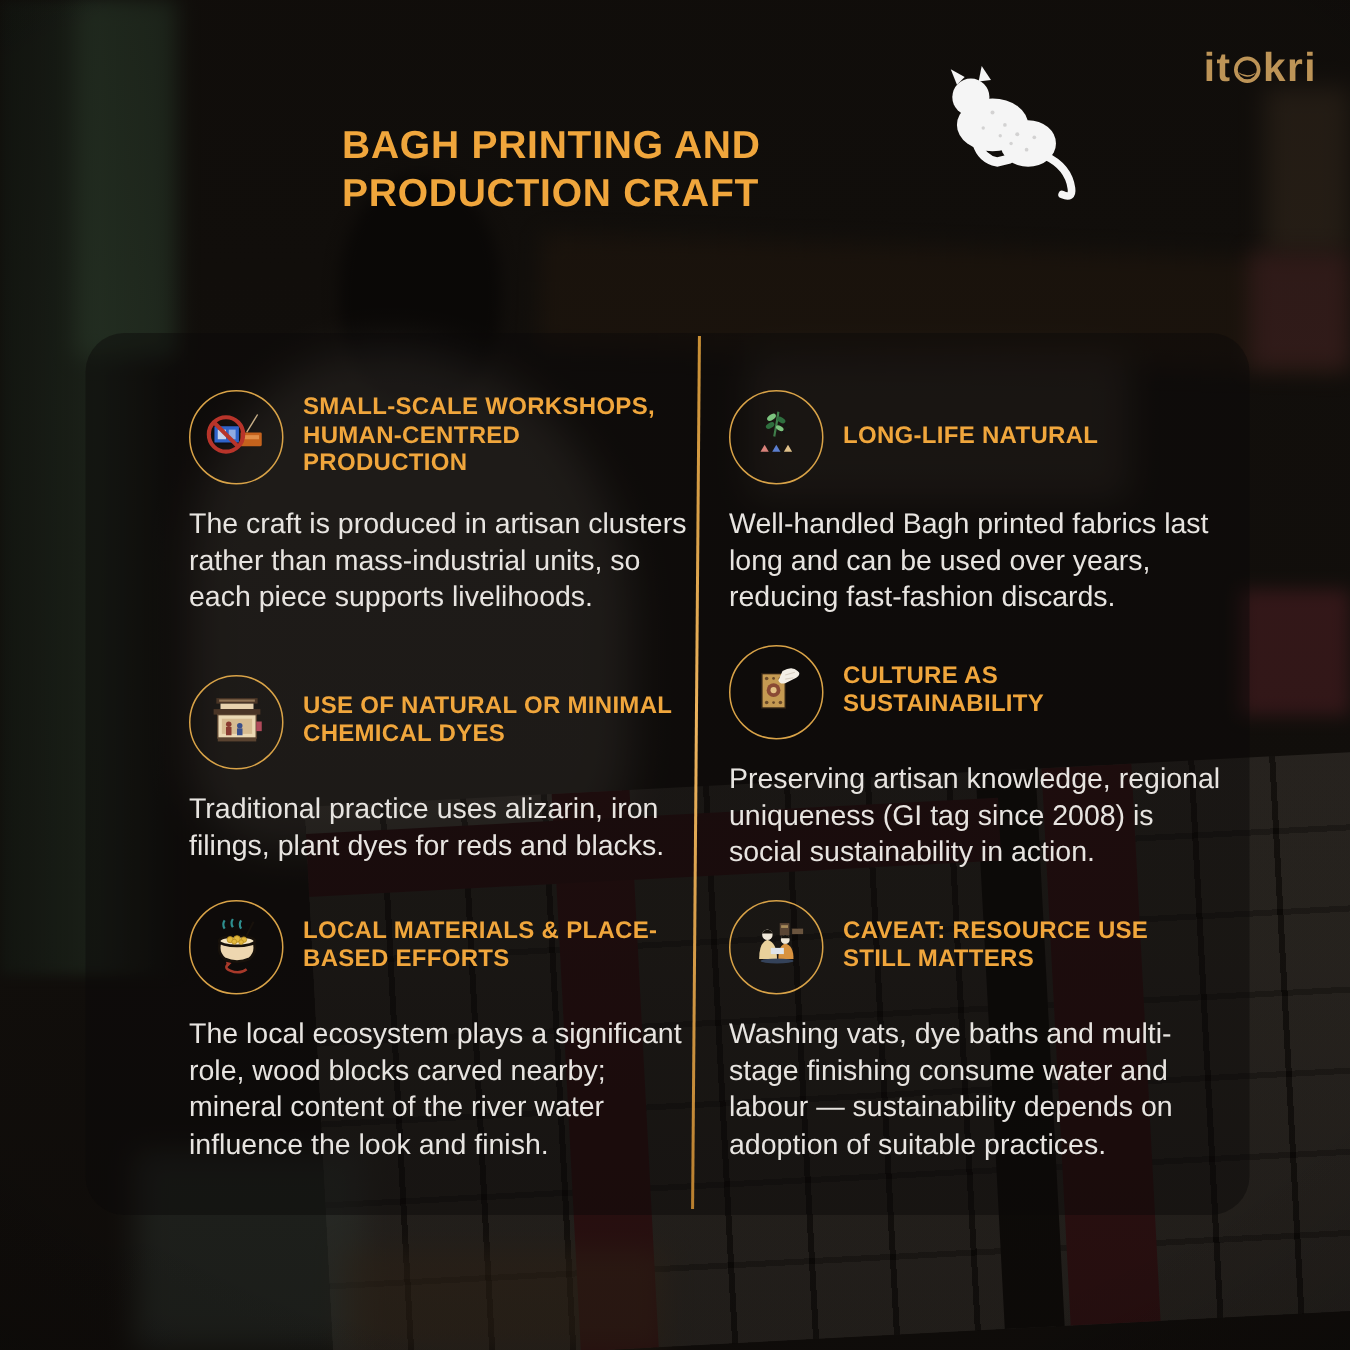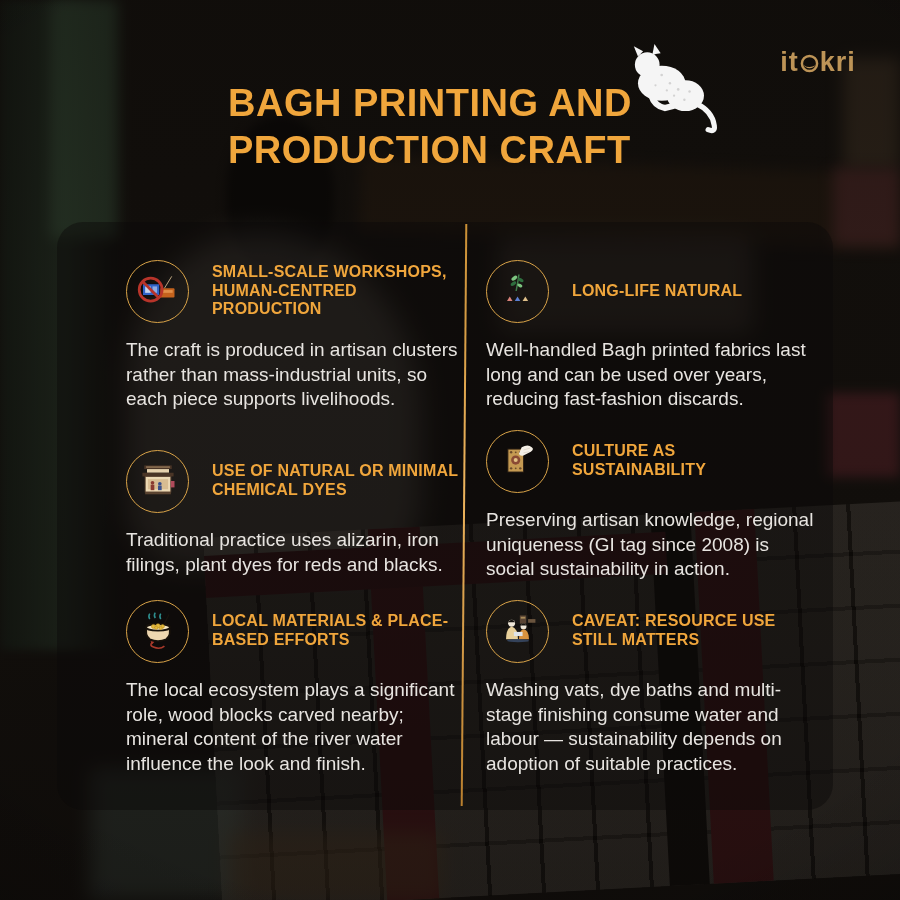"it kri" .logo { text-align: center -> right; top: 49px -> 32px }
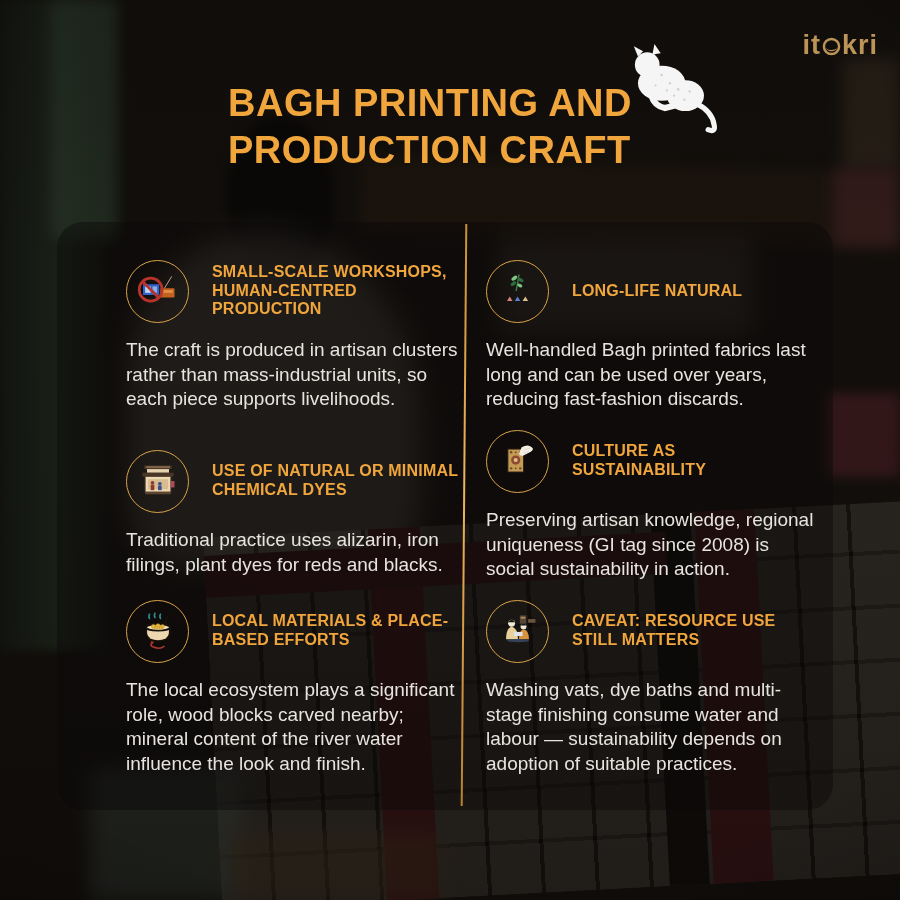"BAGH PRINTING AND" h1.title { font-size: 38px -> 26px }
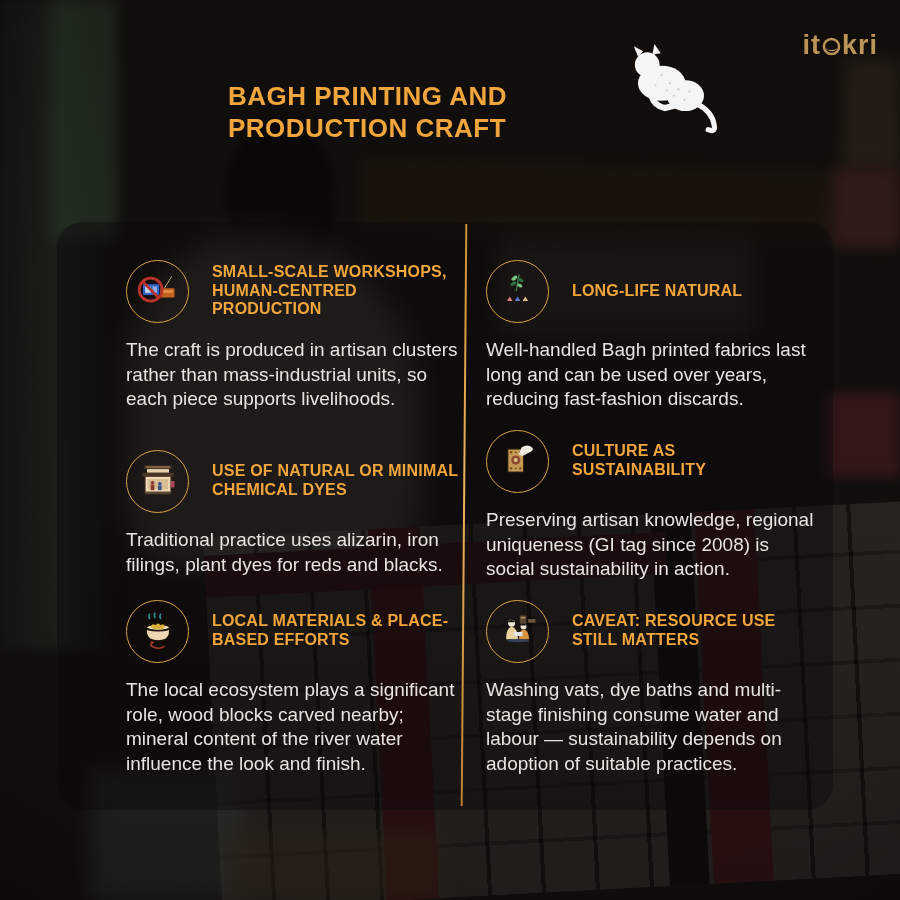"SMALL-SCALE WORKSHOPS," .card-head { gap: 23px -> 13px }
